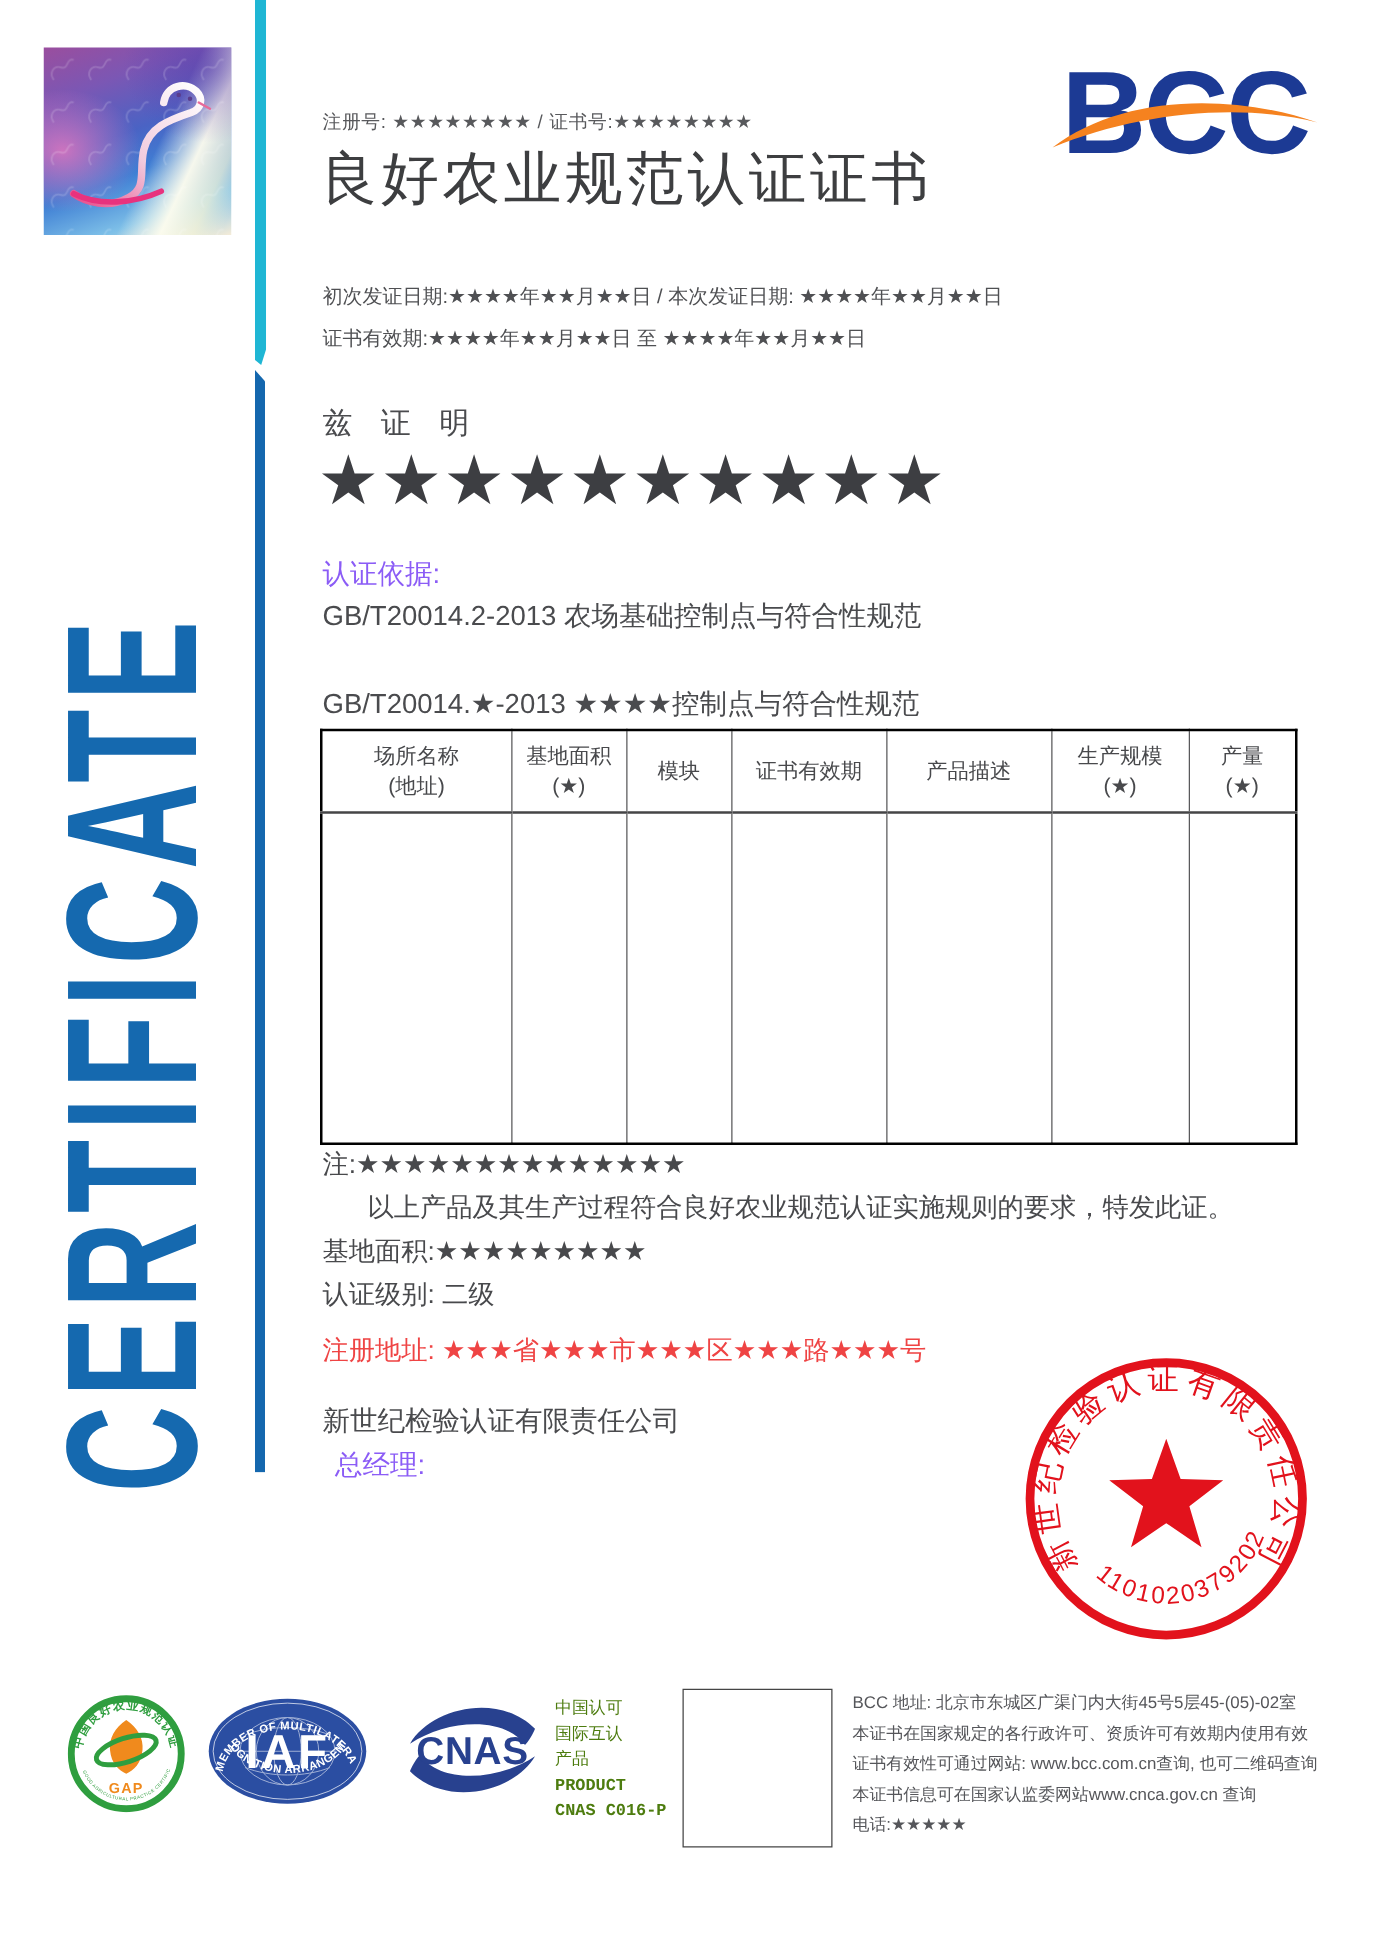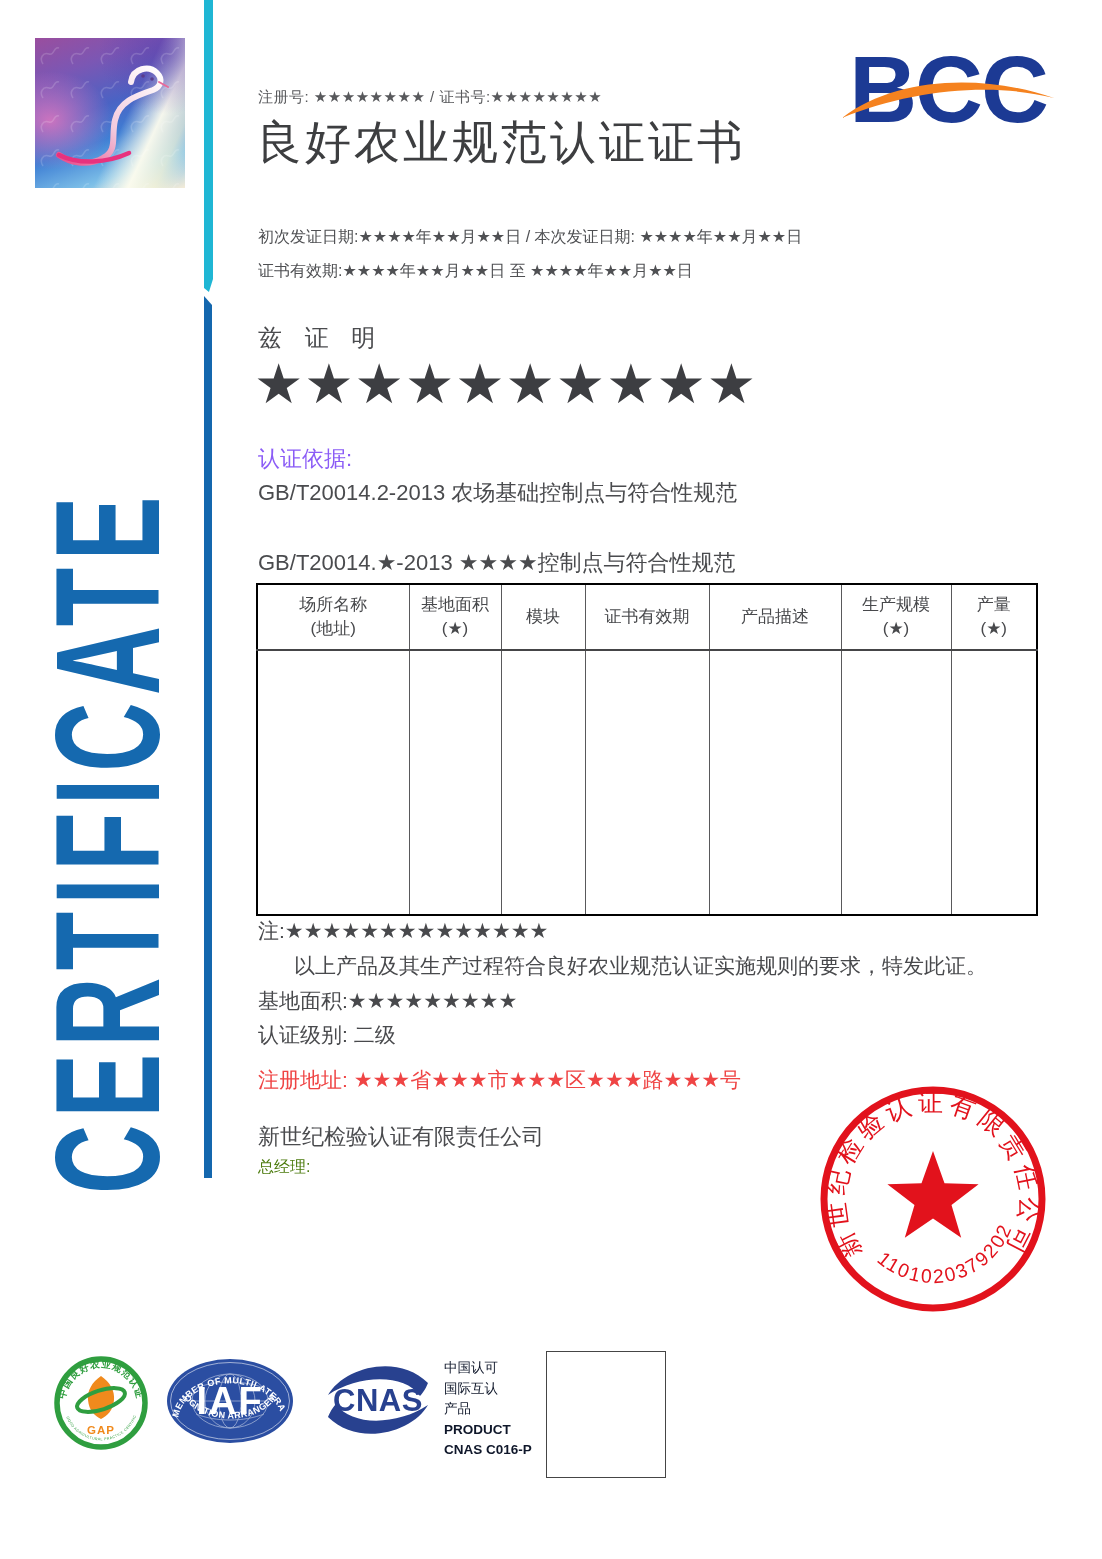"总经理:" .role-label { color: #4d7c0f -> #8b5cf6; font-size: 16px -> 22px; left: 258px -> 268px }
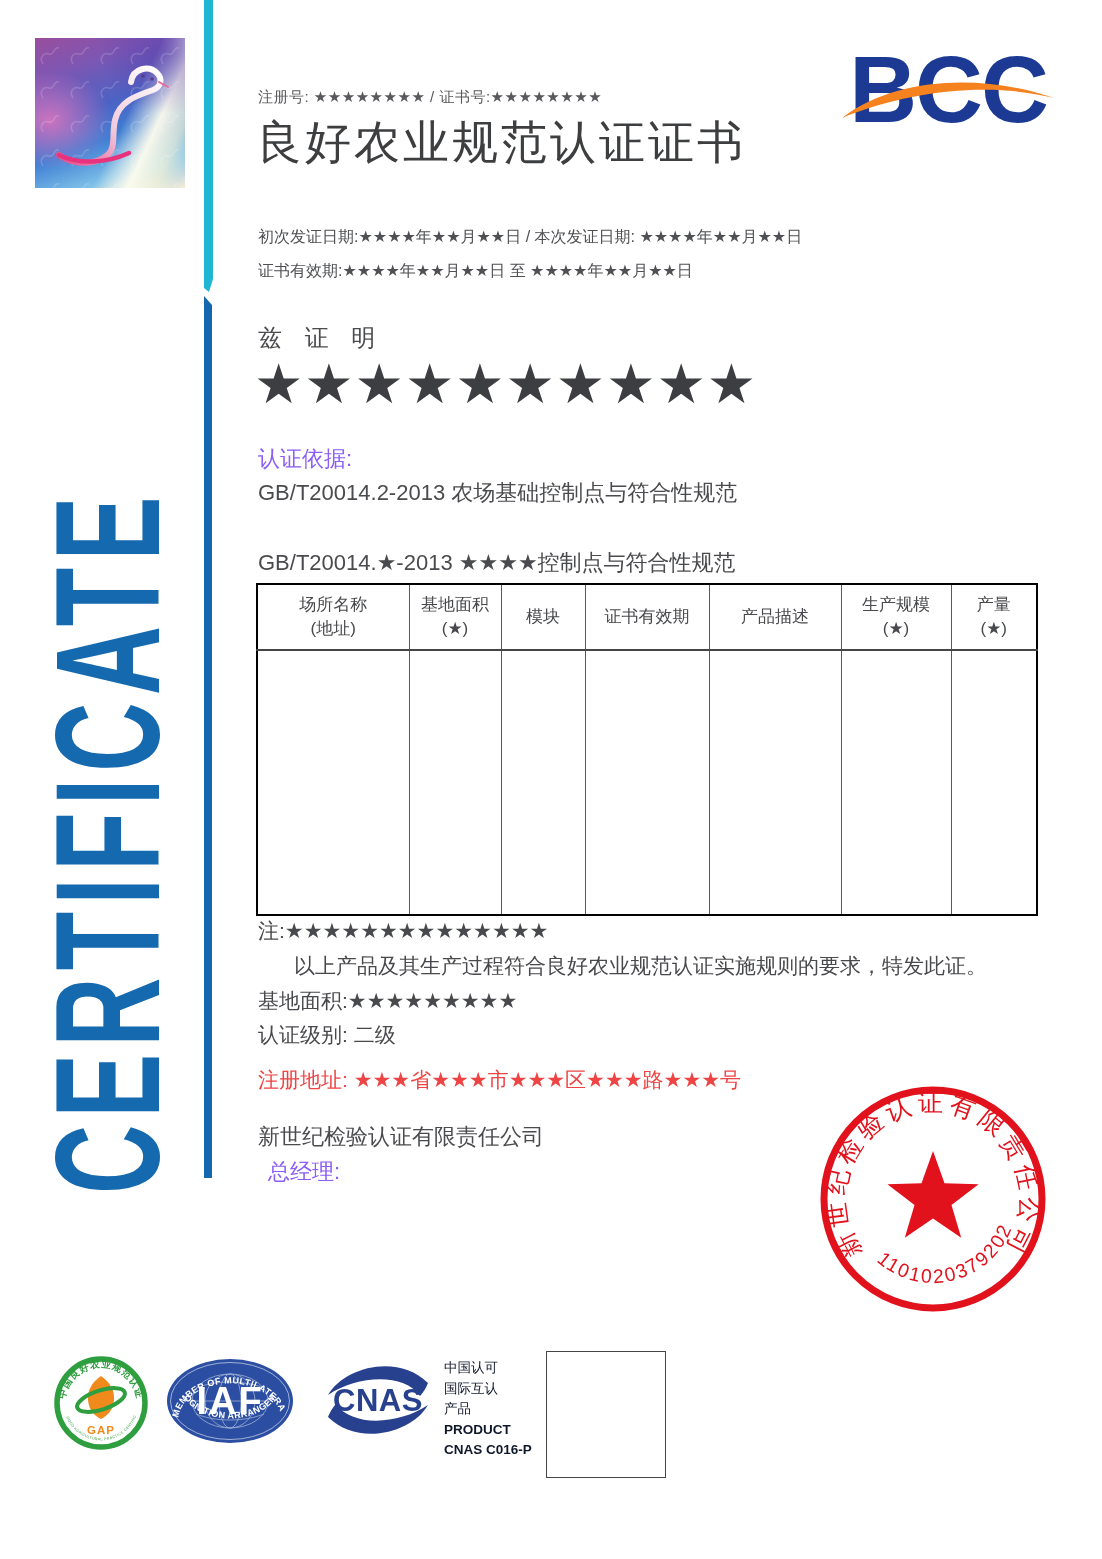"中国认可" .accr-text { color: #0f172a -> #4d7c0f; font-family: none -> Liberation Mono, monospace }
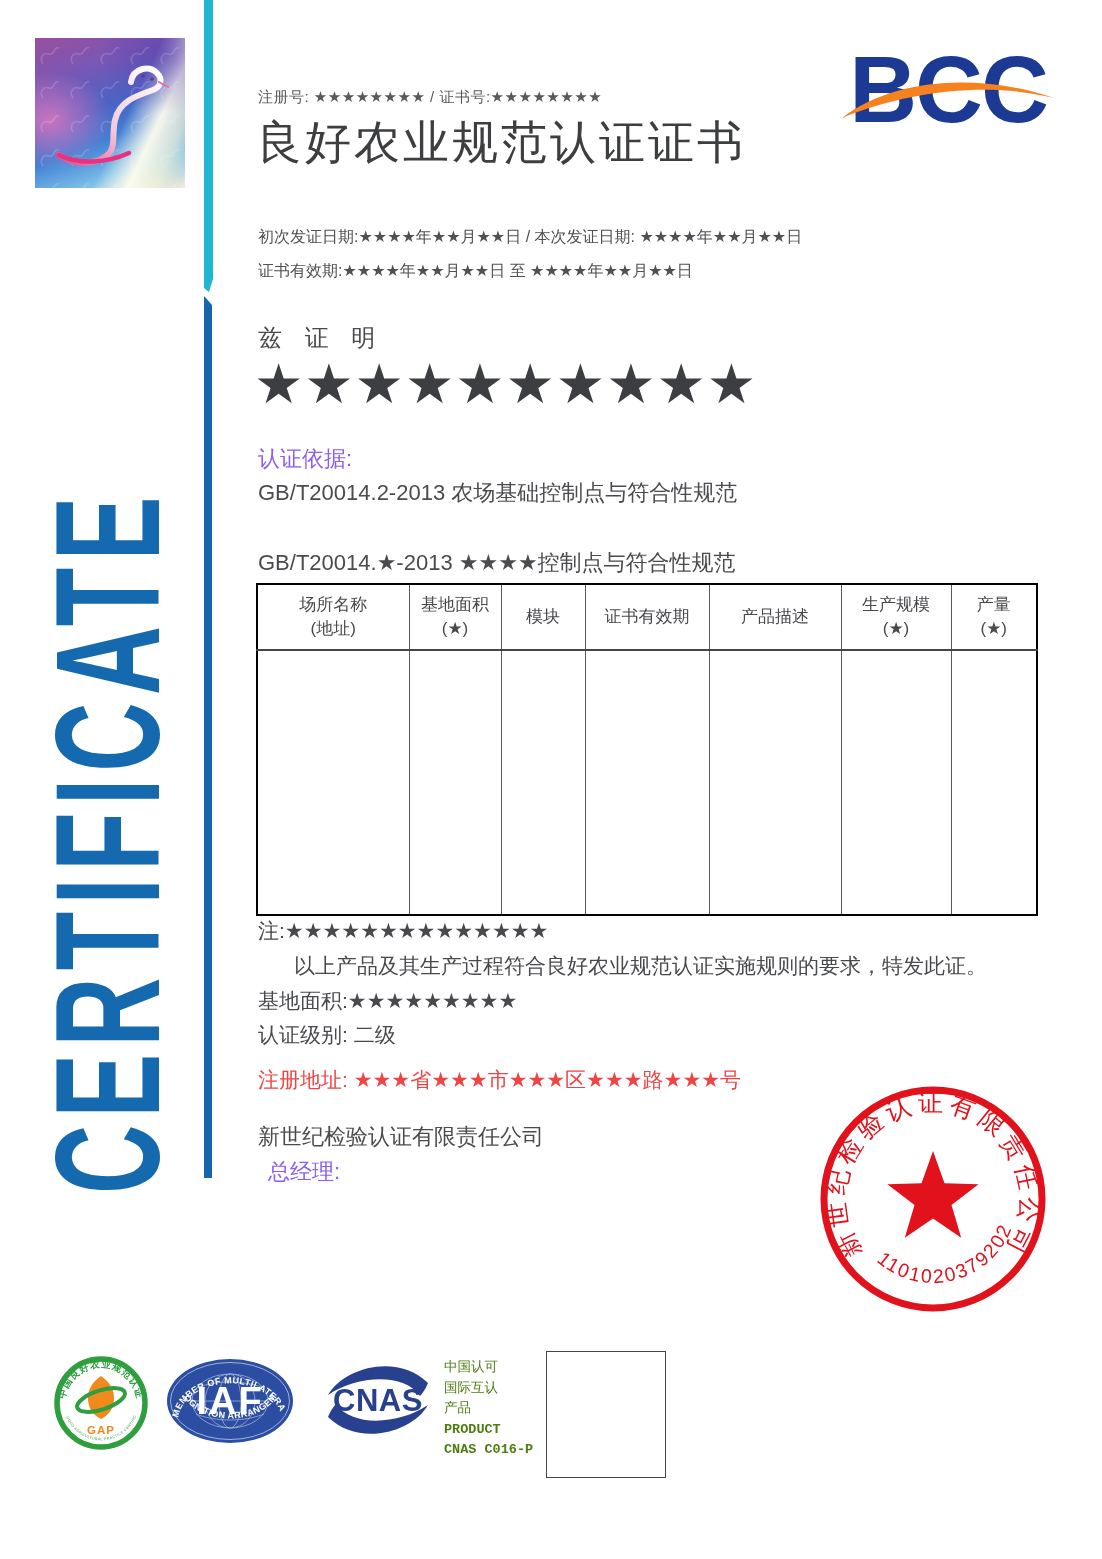"BCC 地址: 北京市东城区广渠门内大街45号5层45-(05)-02室" div.abs { html: none -> <div> <div>BCC 地址: 北京市东城区广渠门内大街45号5层45-(05)-02室</div> <div>本证书在国家规定的各行政许可、资质许可有效期内使用有效</div> <div>证书有效性可通过网站: www.bcc.com.cn查询, 也可二维码查询</div> <div>本证书信息可在国家认监委网站www.cnca.gov.cn 查询</div> <div>电话:★★★★★</div> </div> }
